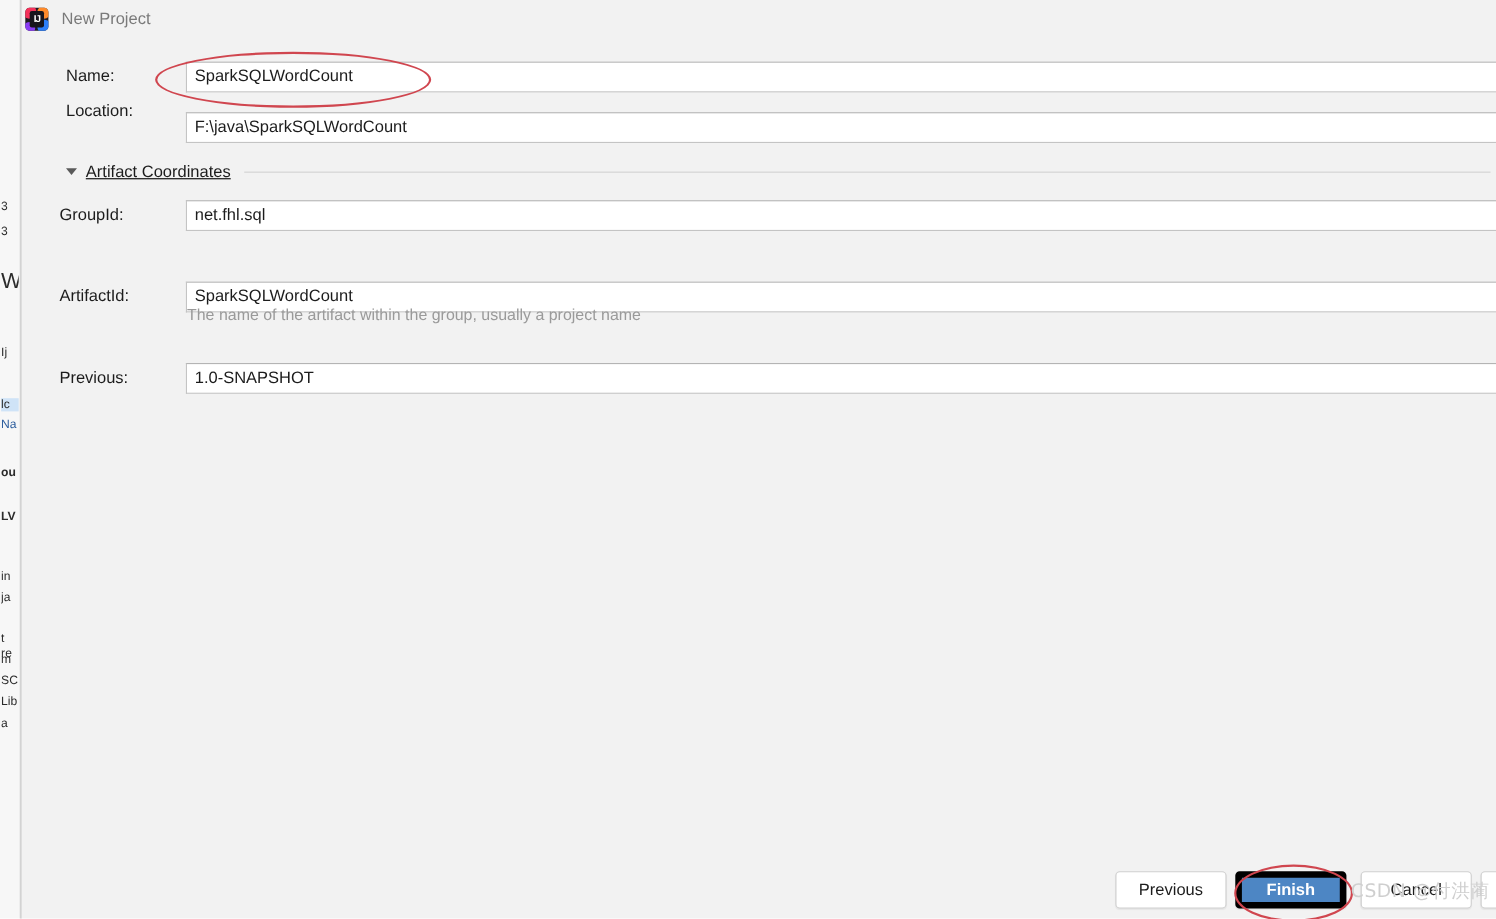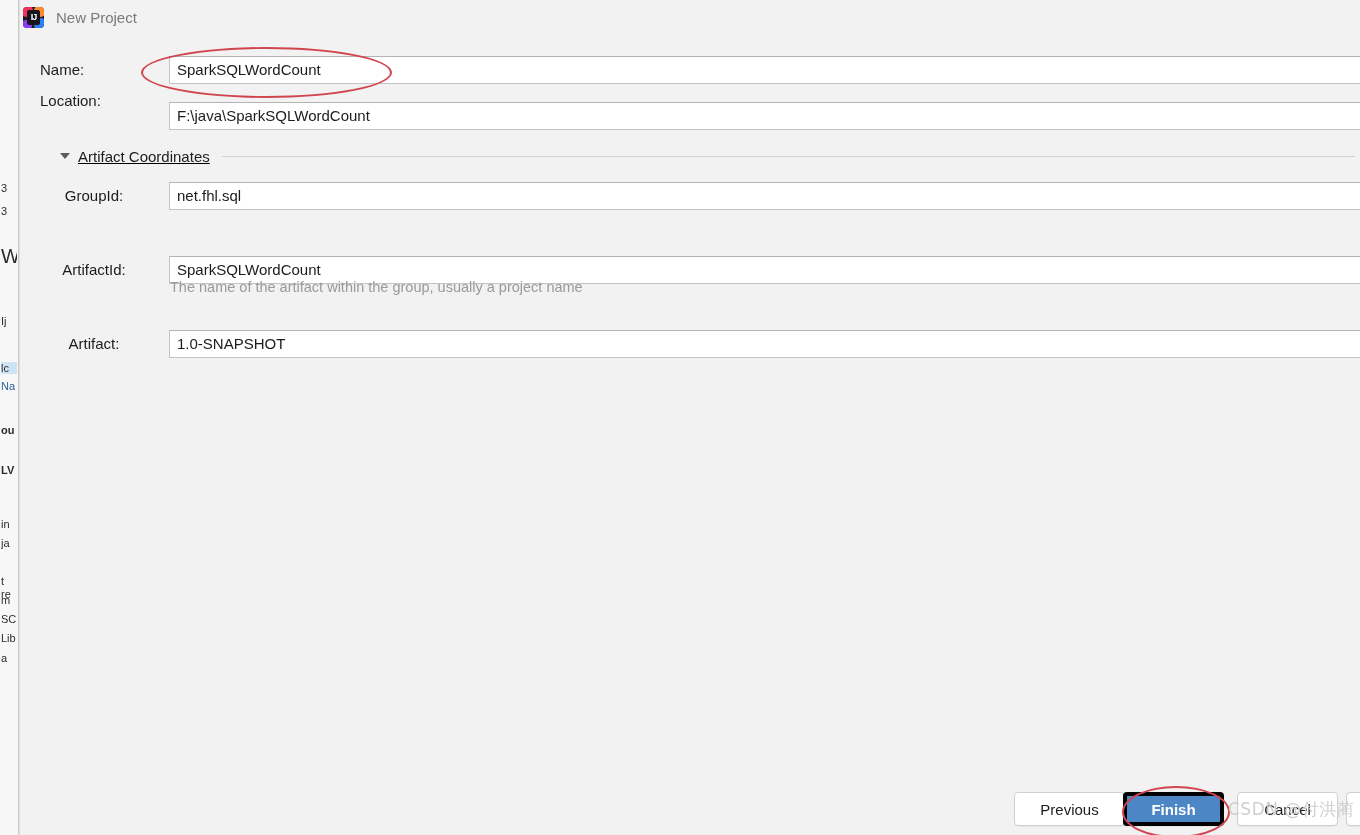"Name:" .lbl { margin-left: none -> 20px }
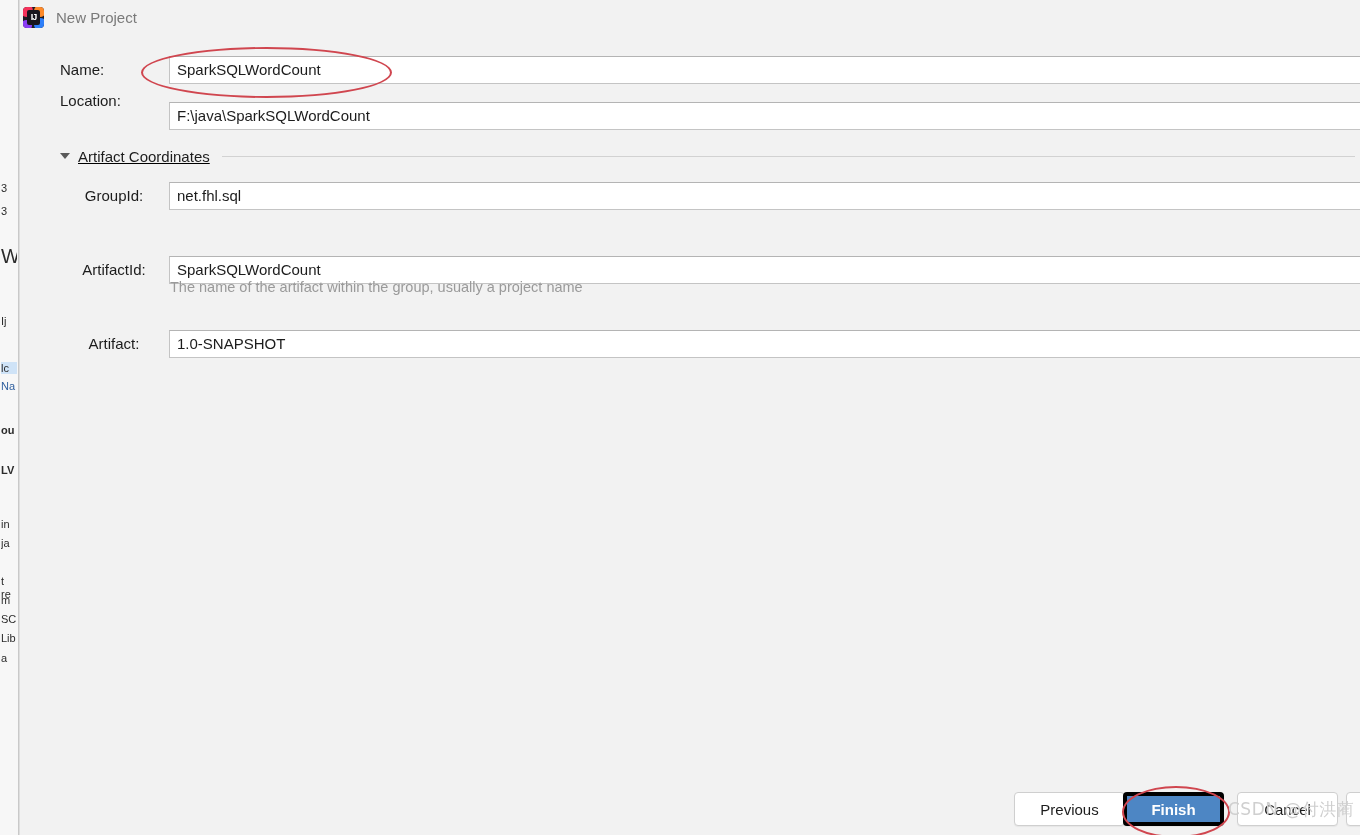"GroupId:" .lbl-right { text-align: center -> left }
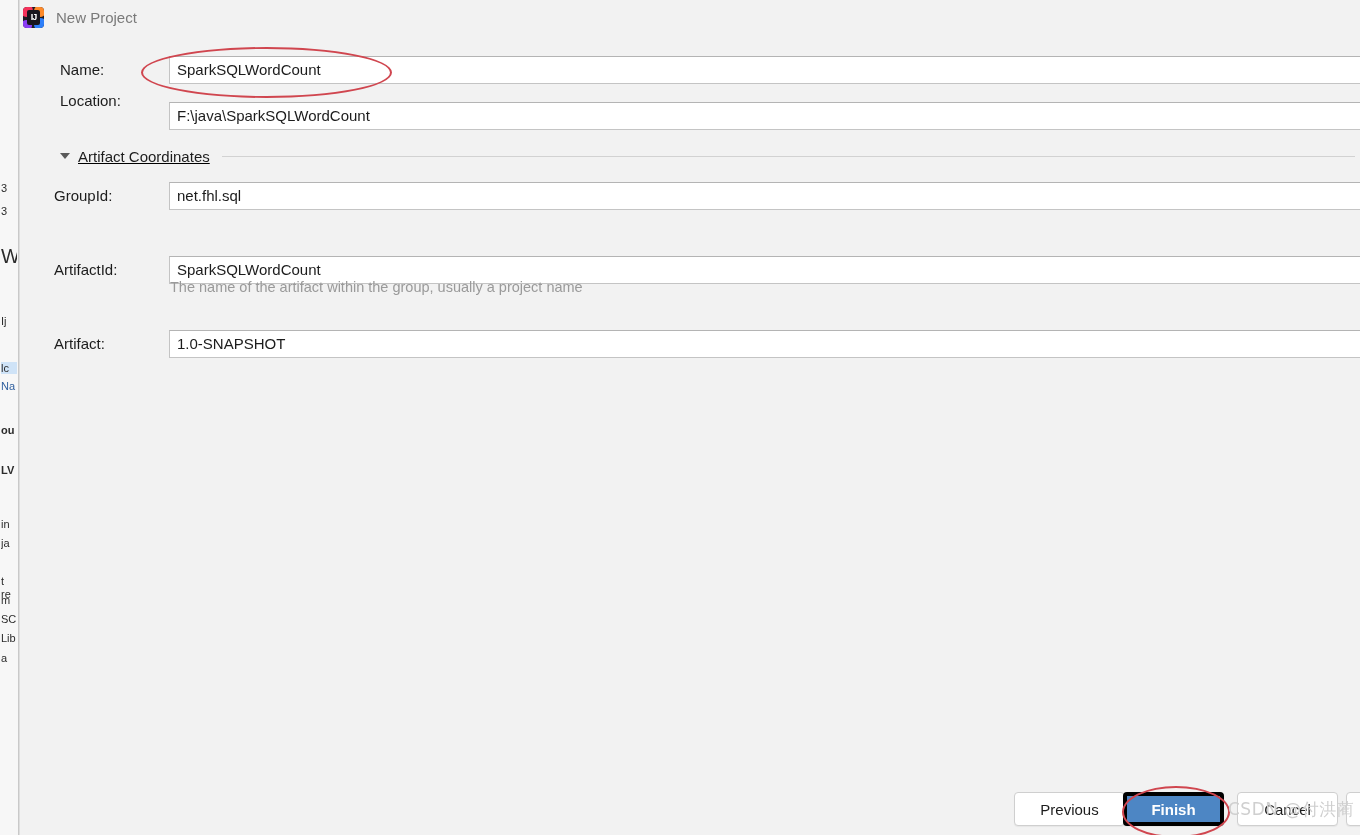"Artifact:" div.lbl { text: Artifact -> Previous }
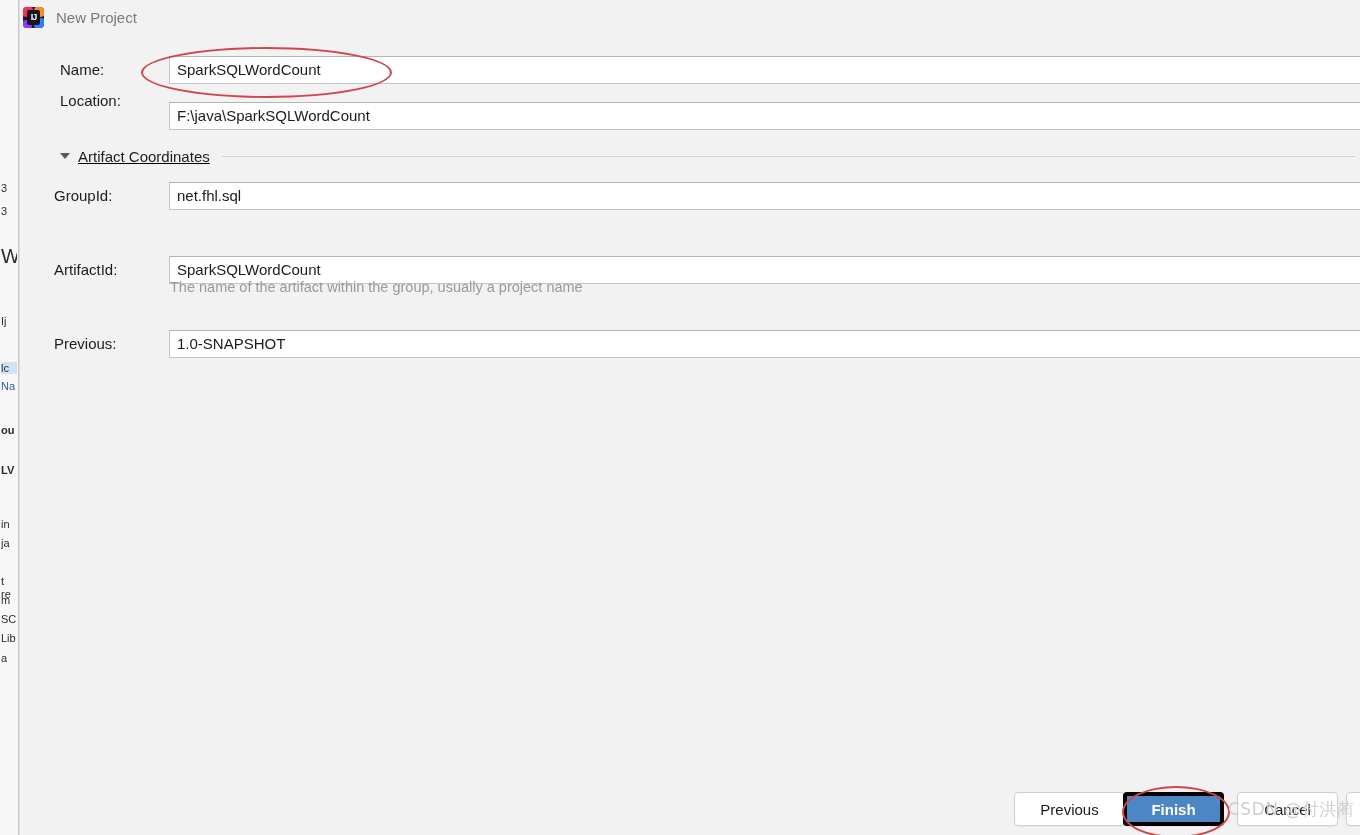"Previous" div.btn { width: 111px -> 101px }
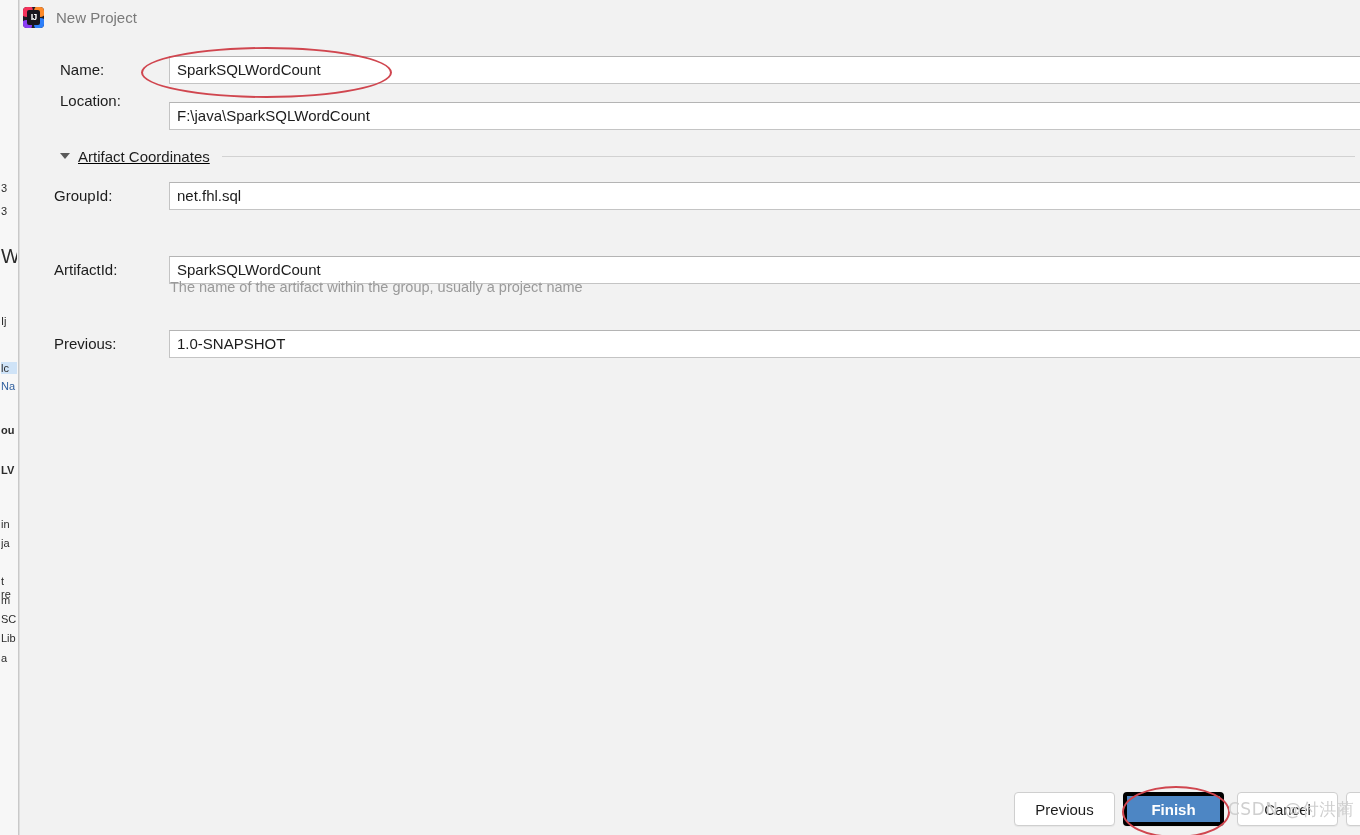"Finish" .btn.primary { border: 4px solid #000000 -> 6px solid #000000 }
